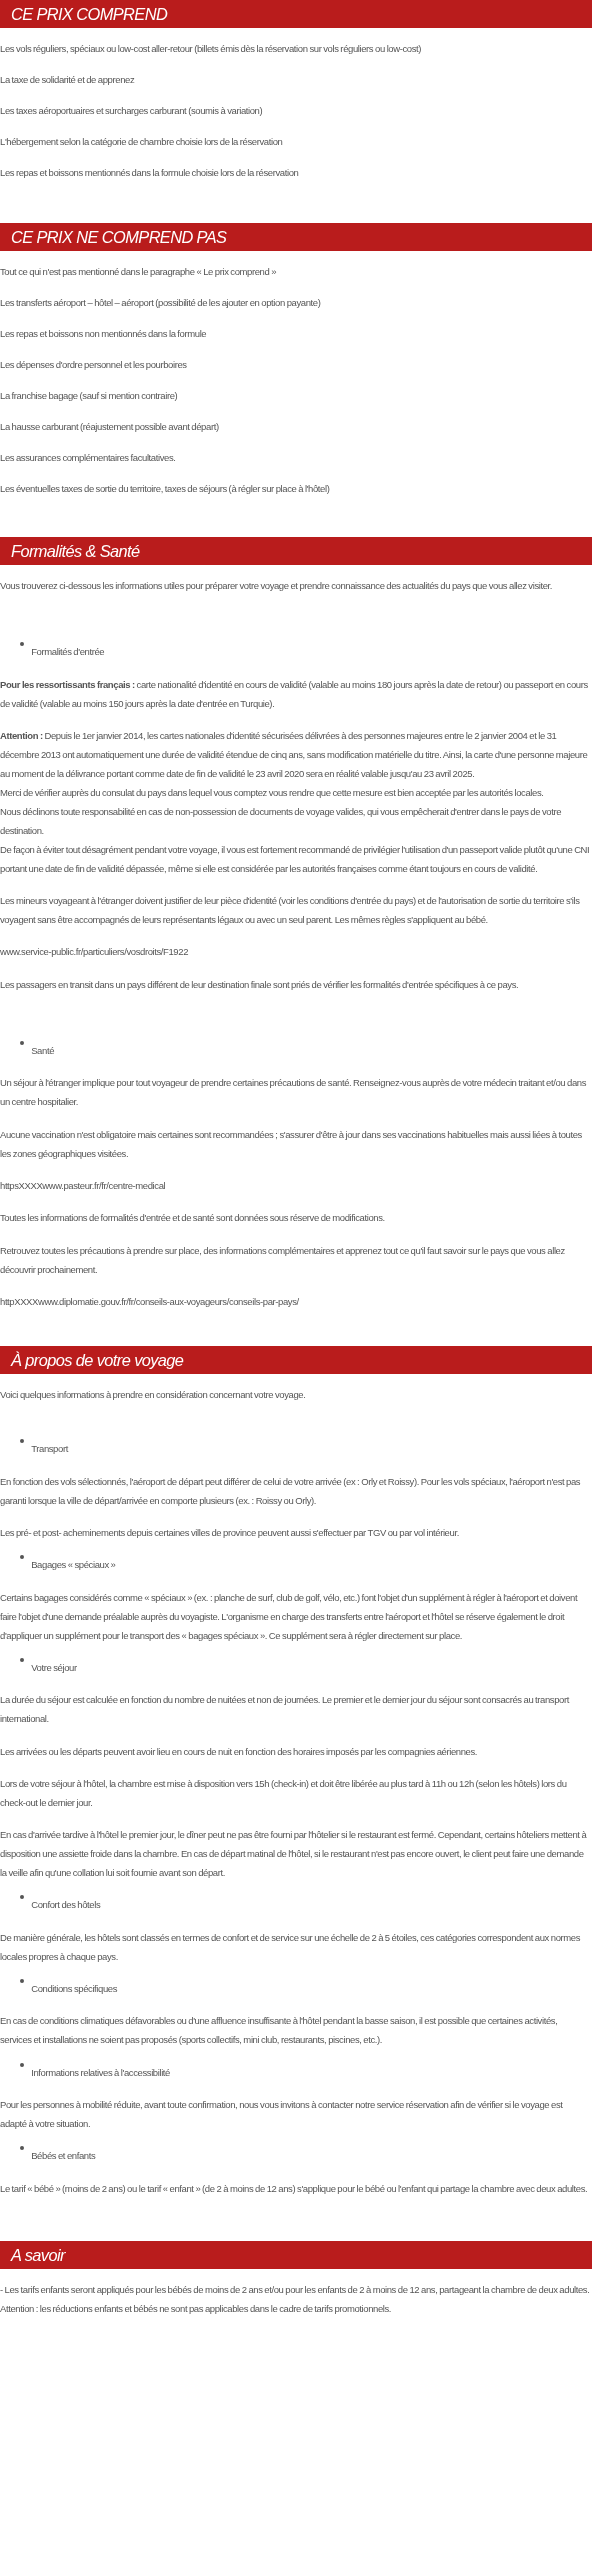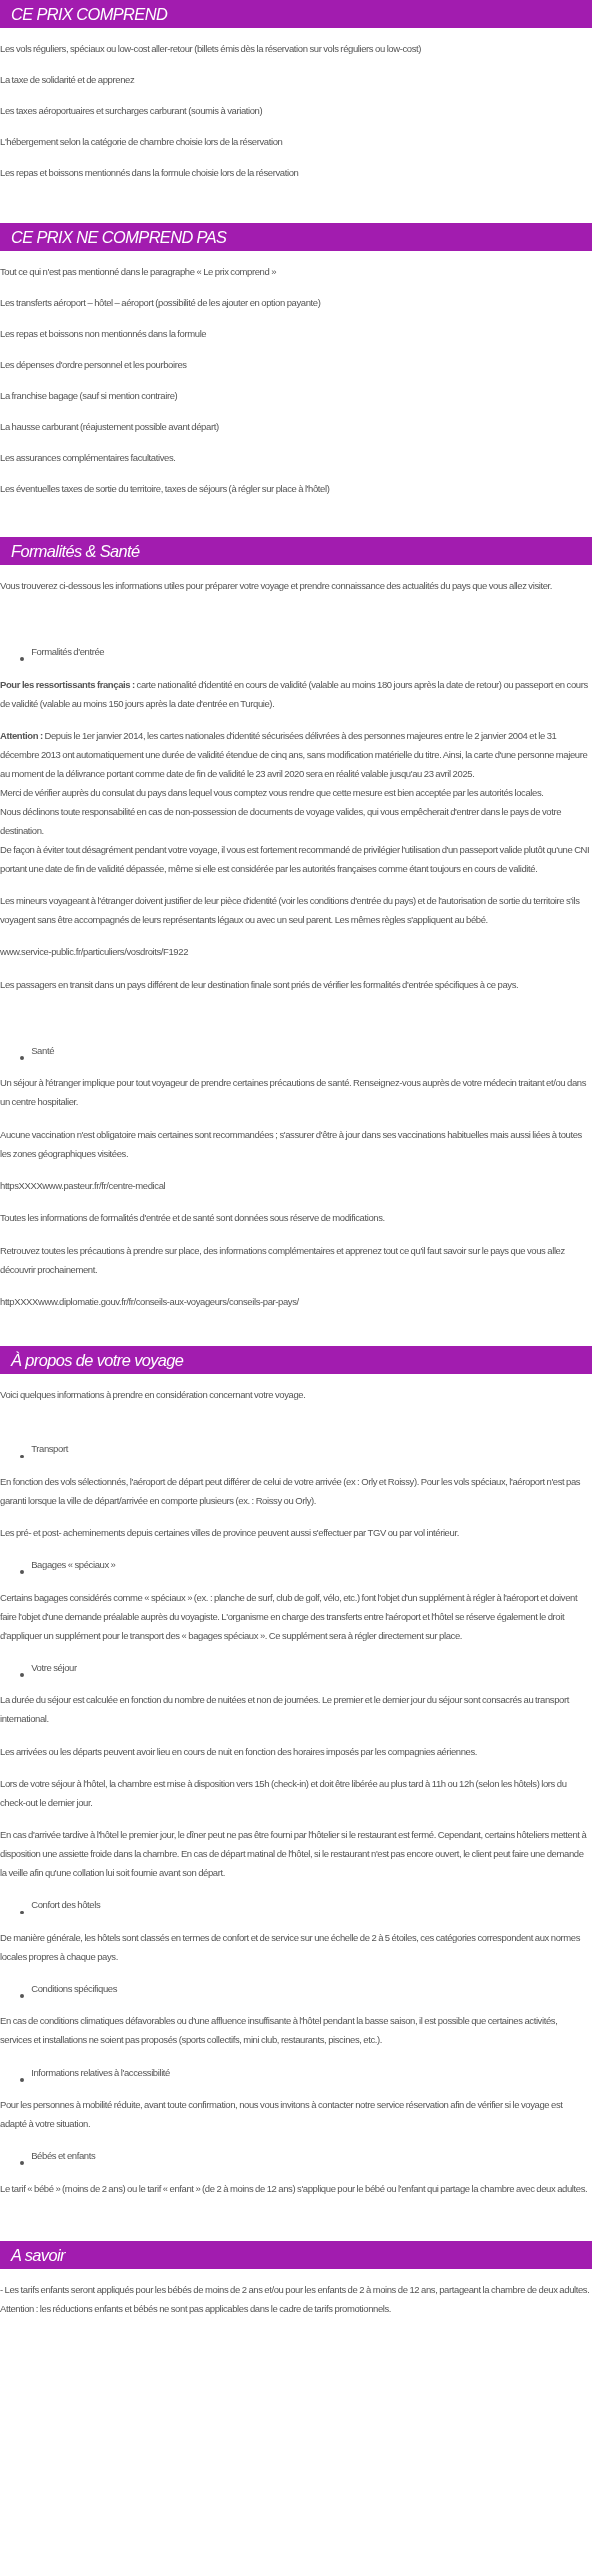"CE PRIX COMPREND" .section-header { background: #a21caf -> #b91c1c }
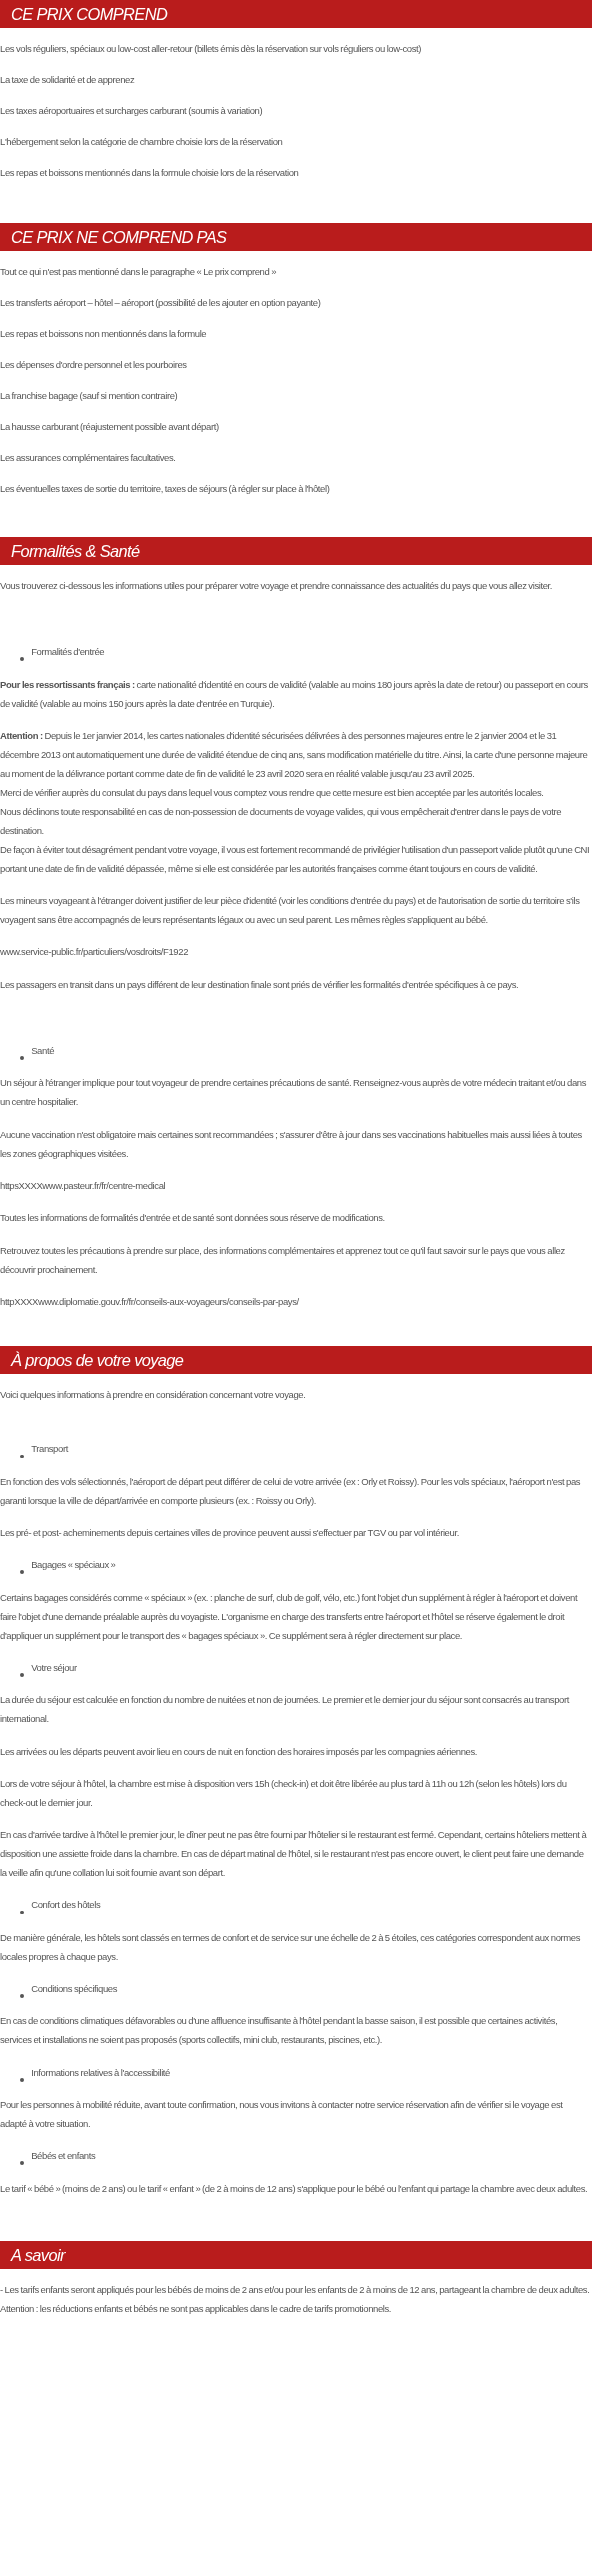"Formalités d'entrée" .bullet { align-items: flex-end -> flex-start }
